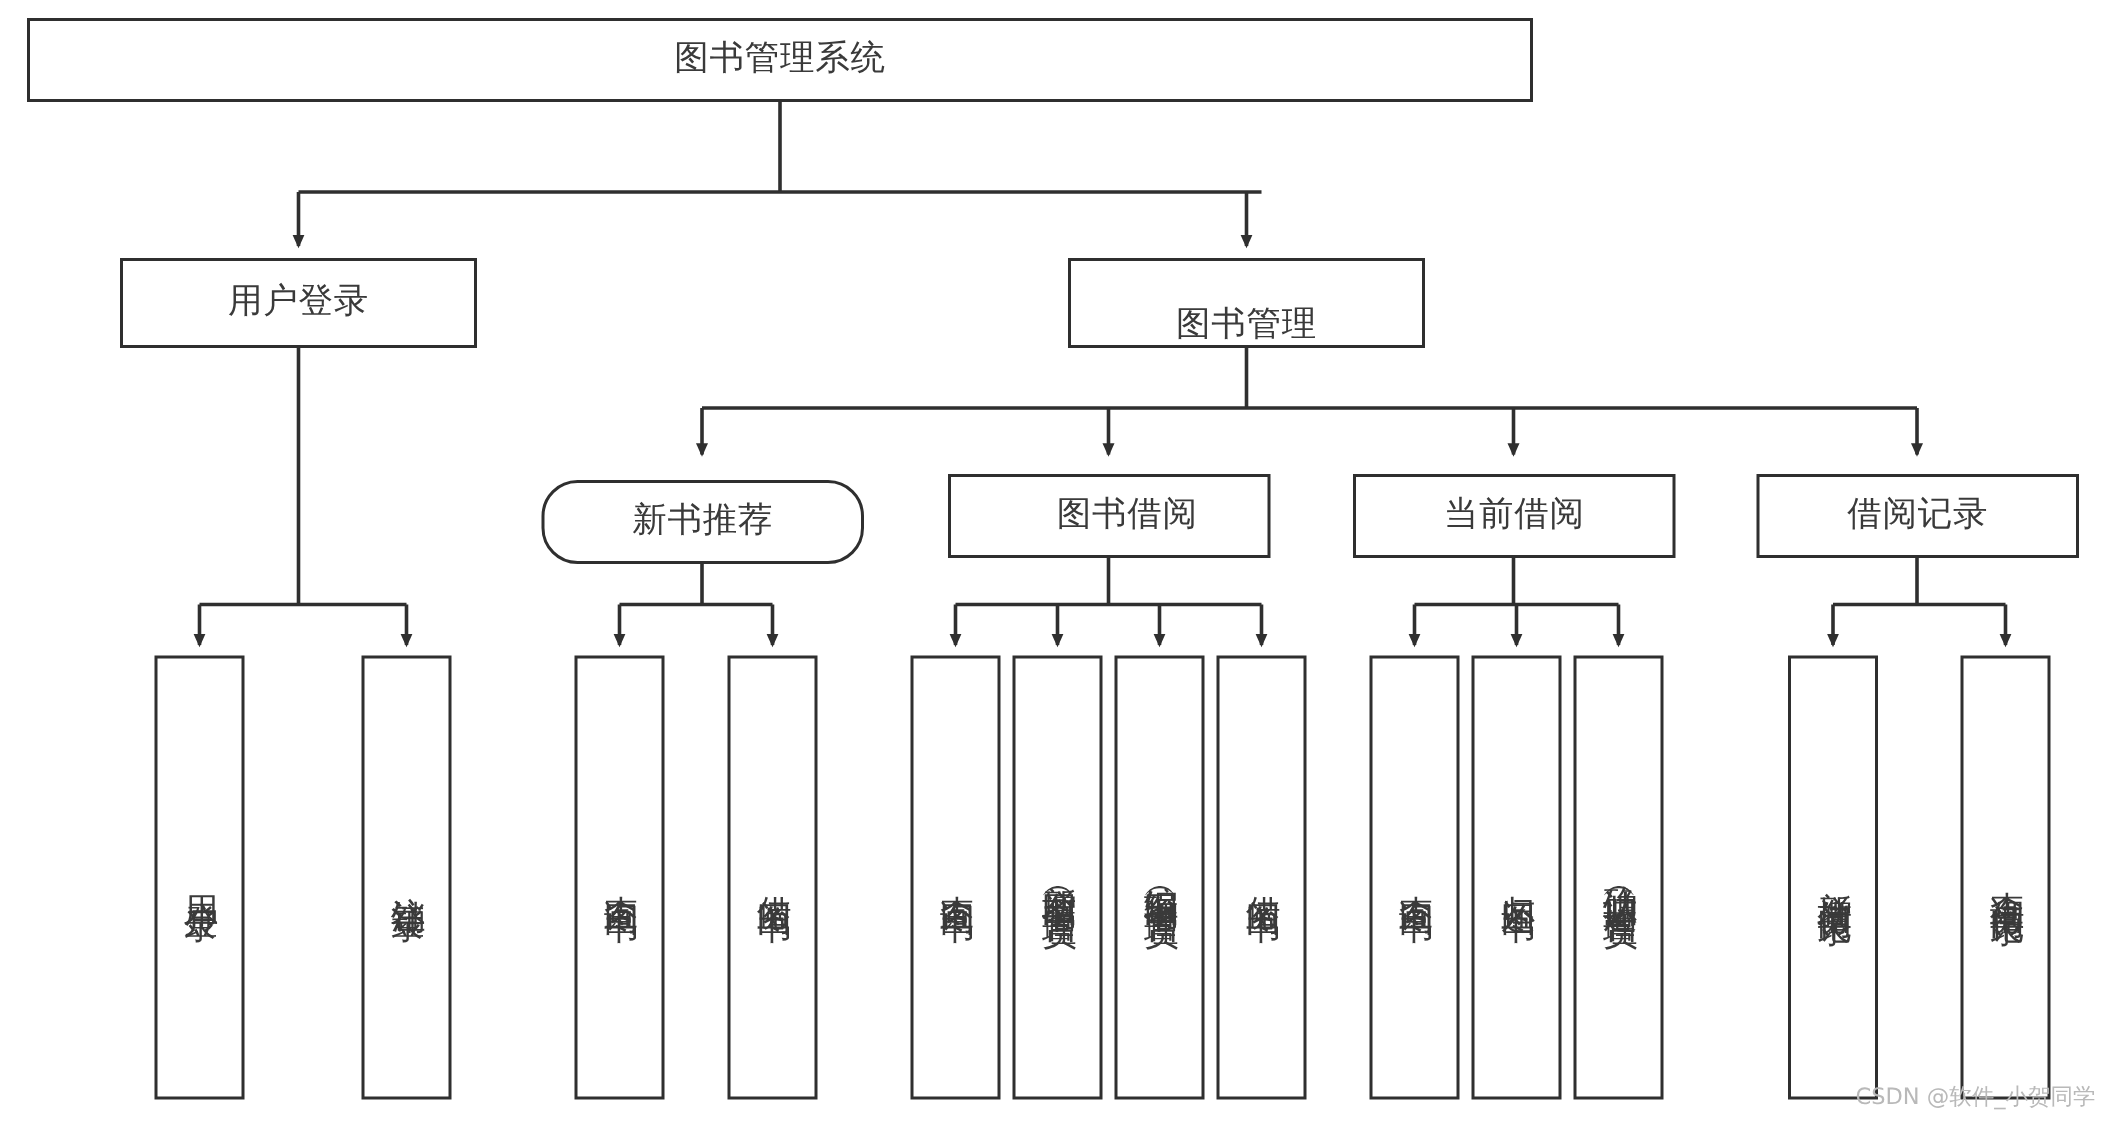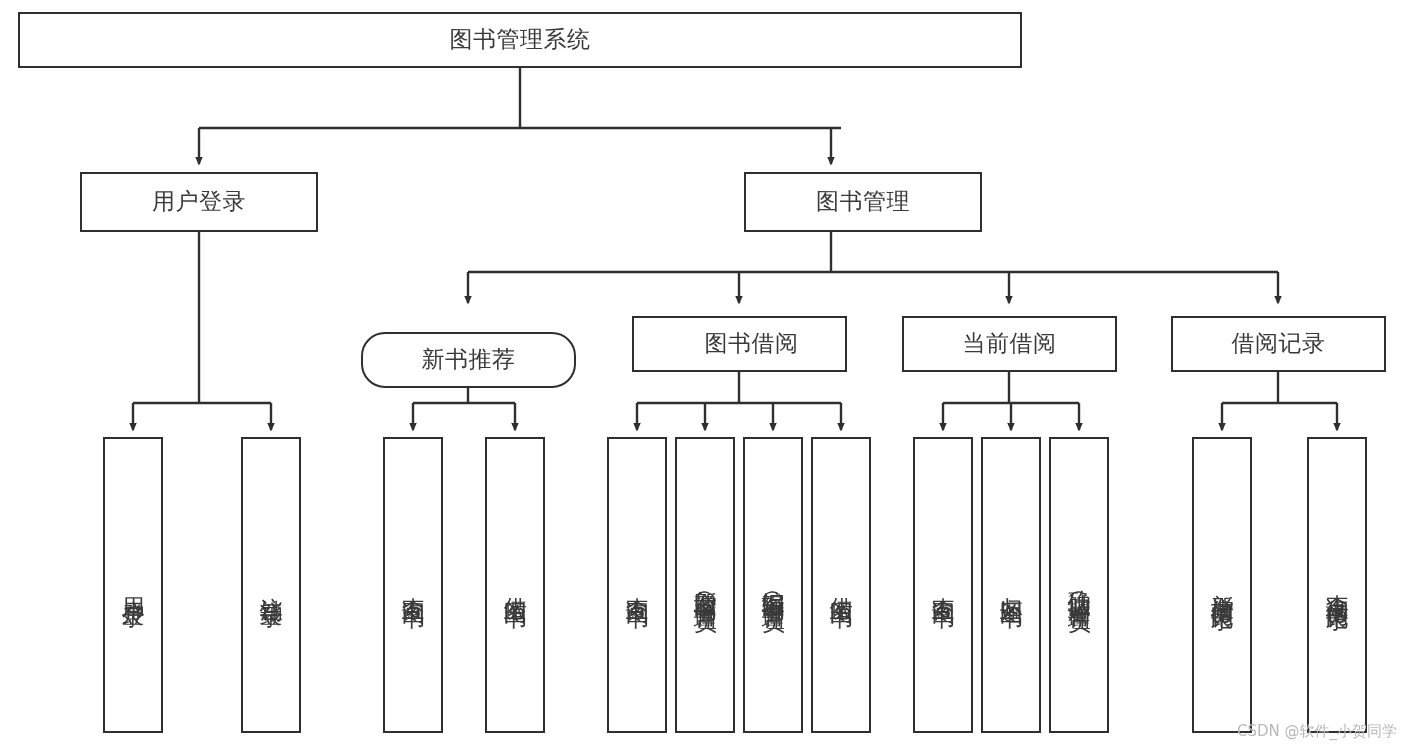"图书管理" div.node { align-items: none -> flex-end; left: 744px -> 712px }
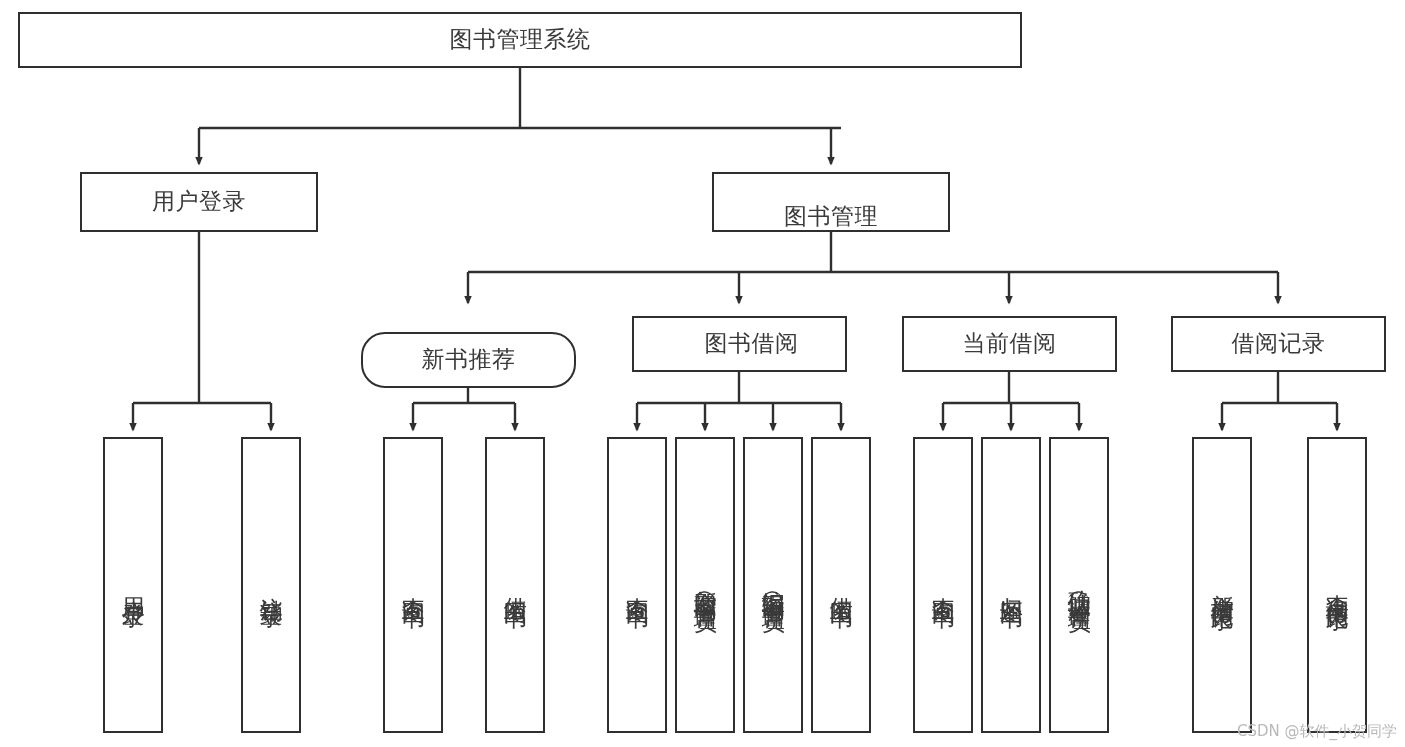"新书推荐" div.node { top: 332px -> 320px }
